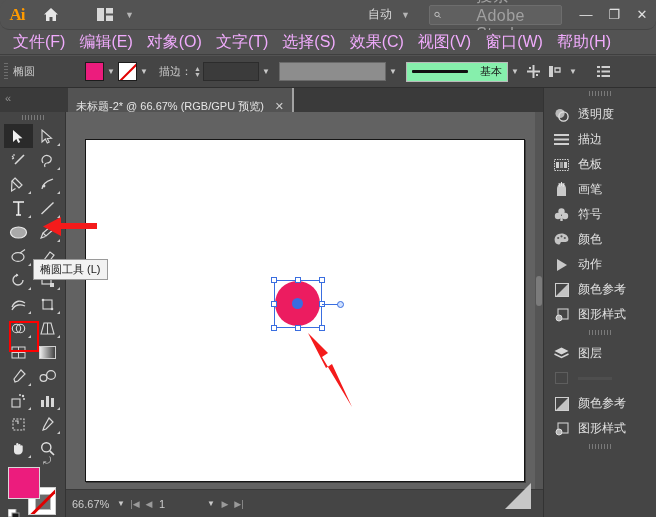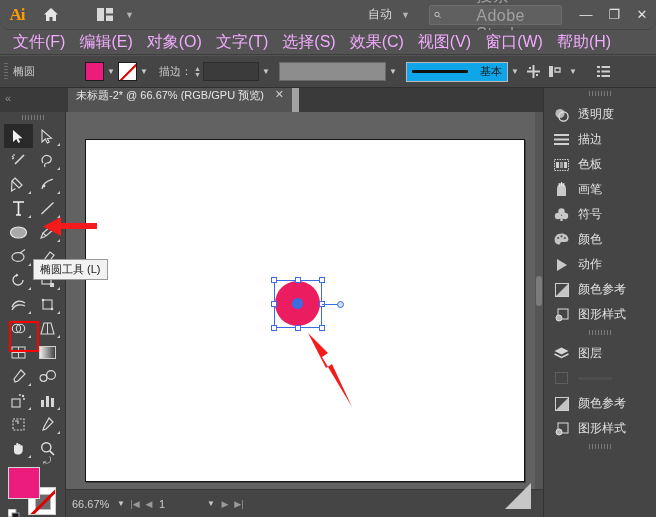"基本" .brush-box { background: #0ea5e9 -> #86efac }
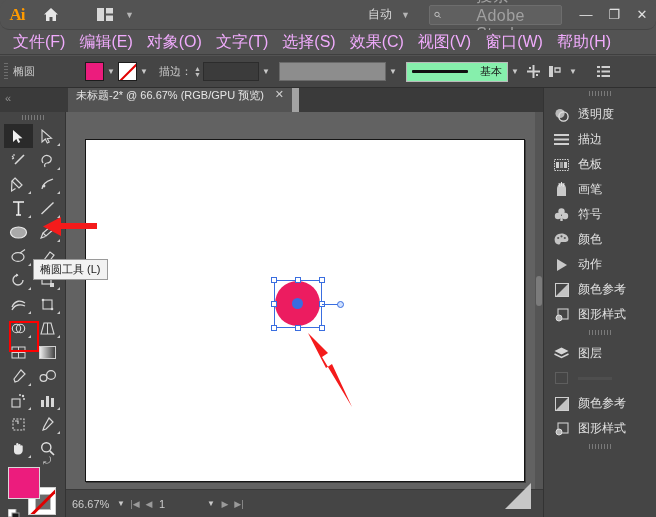"未标题-2* @ 66.67% (RGB/GPU 预览)" .doctab { align-items: none -> center; border-right: 7px solid #a3a3a3 -> 2px solid #a3a3a3 }
